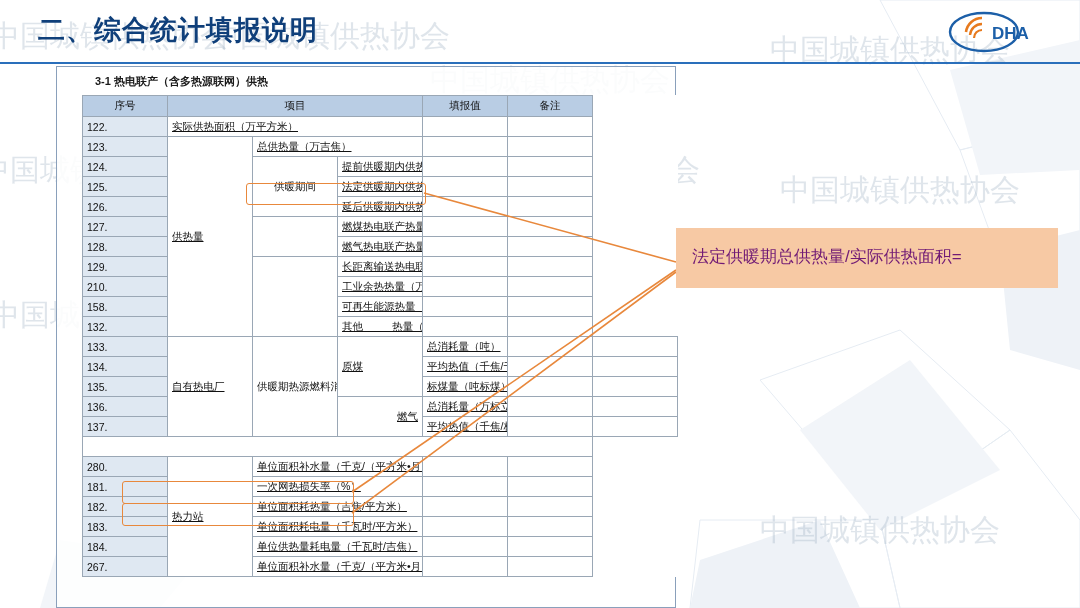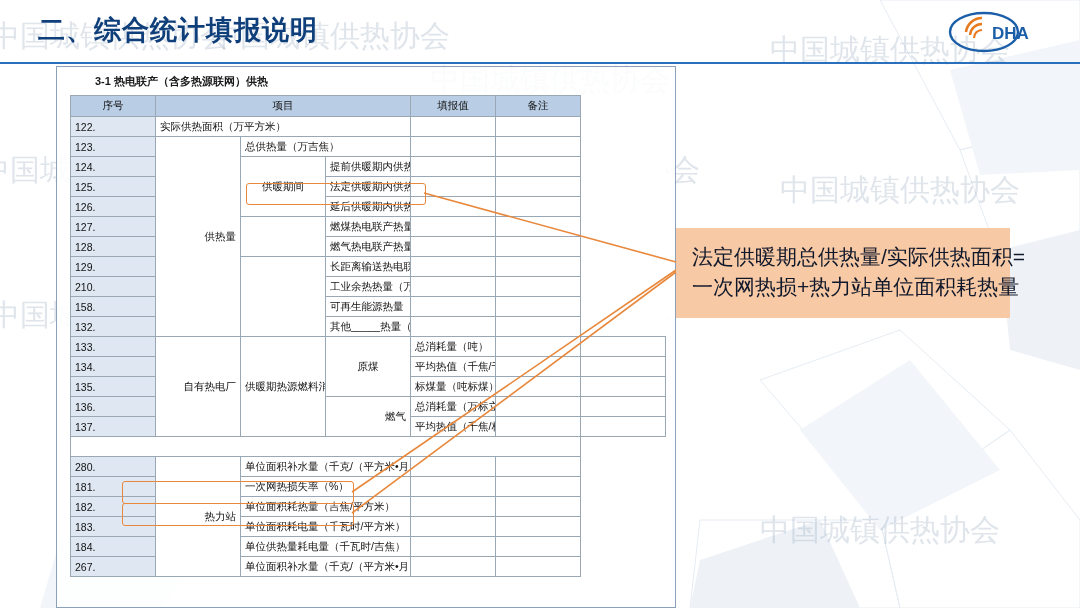"序号" table.form { margin-left: 13px -> 25px }
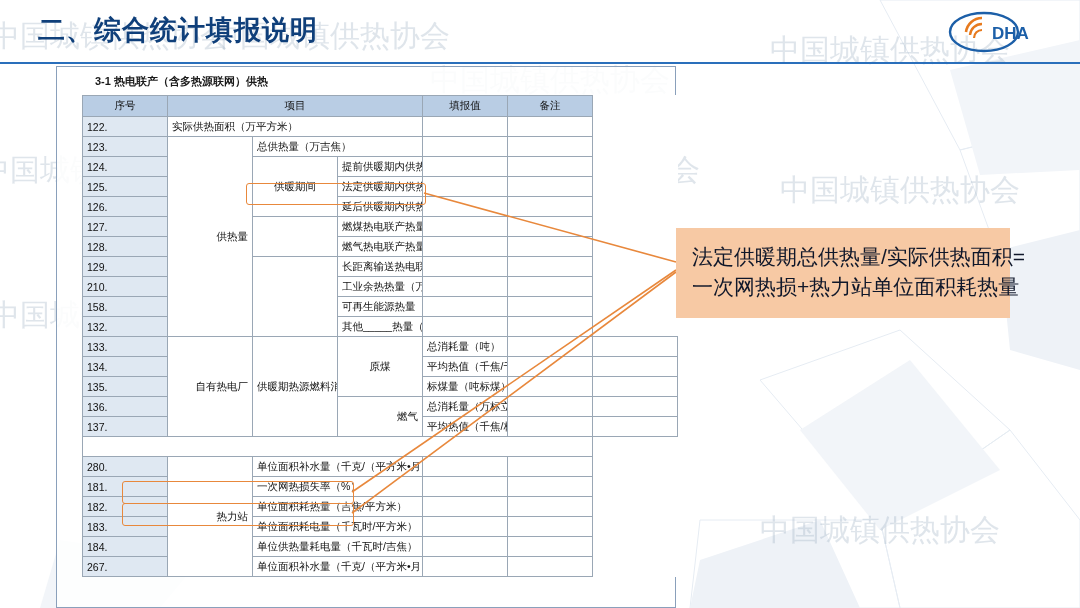"实际供热面积（万平方米）" td.c-item { text-decoration: none -> underline }
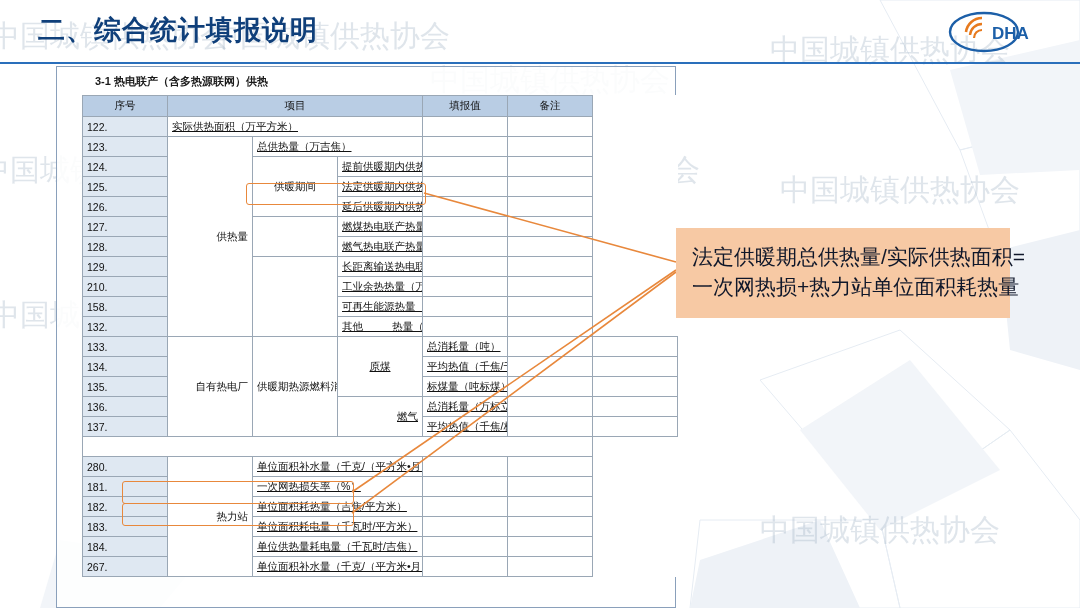"供热量" td.c-group { text-align: right -> left; text-decoration: none -> underline }
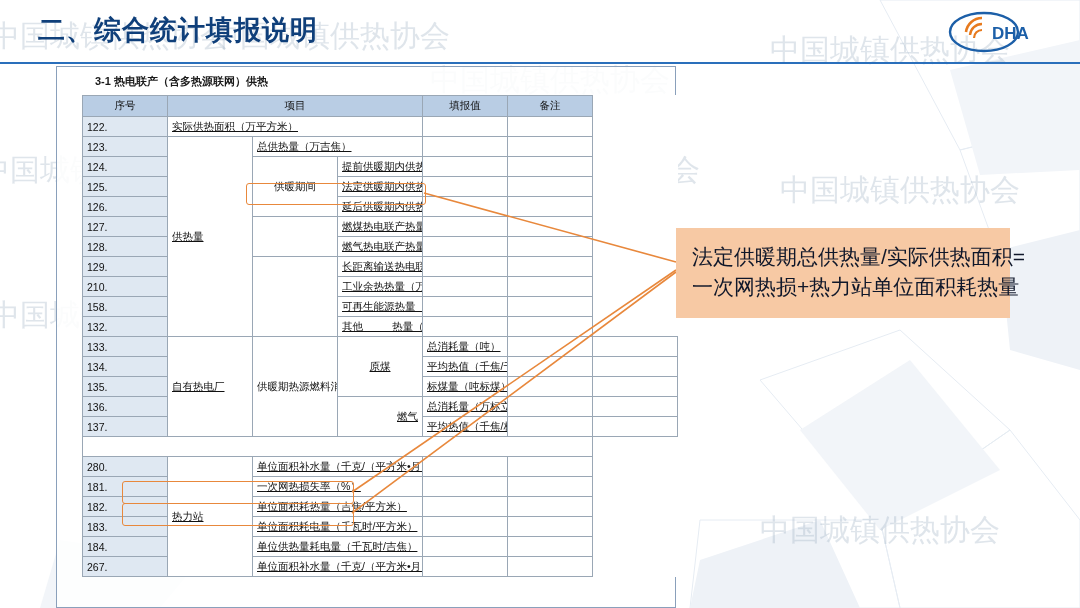"法定供暖期总供热量/实际供热面积=" .callout { color: #0f172a -> #701a75; font-size: 21px -> 17px; width: 334px -> 382px }
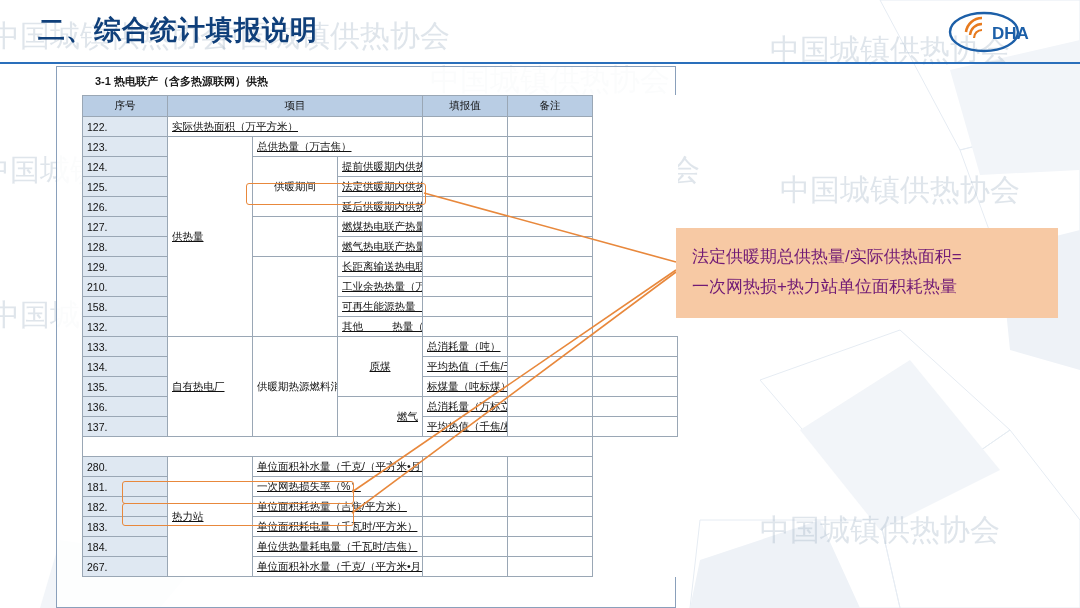"一次网热损+热力站单位面积耗热量" div.callout-line { html: <div>一次网热损+热力站单位面积耗热量</div> -> none }
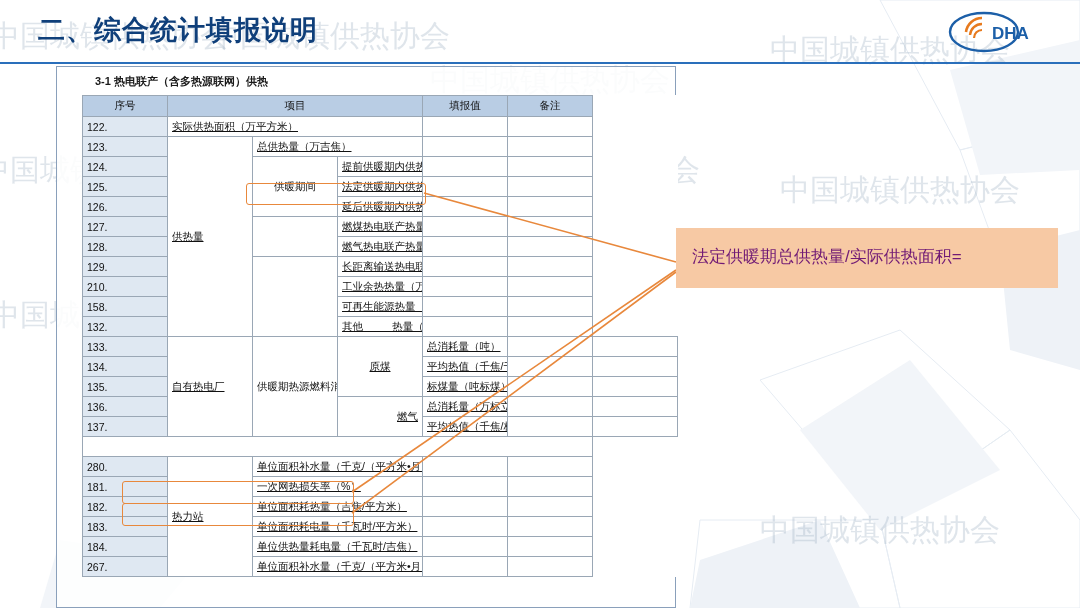"原煤" td.c-item { text-align: center -> none }
